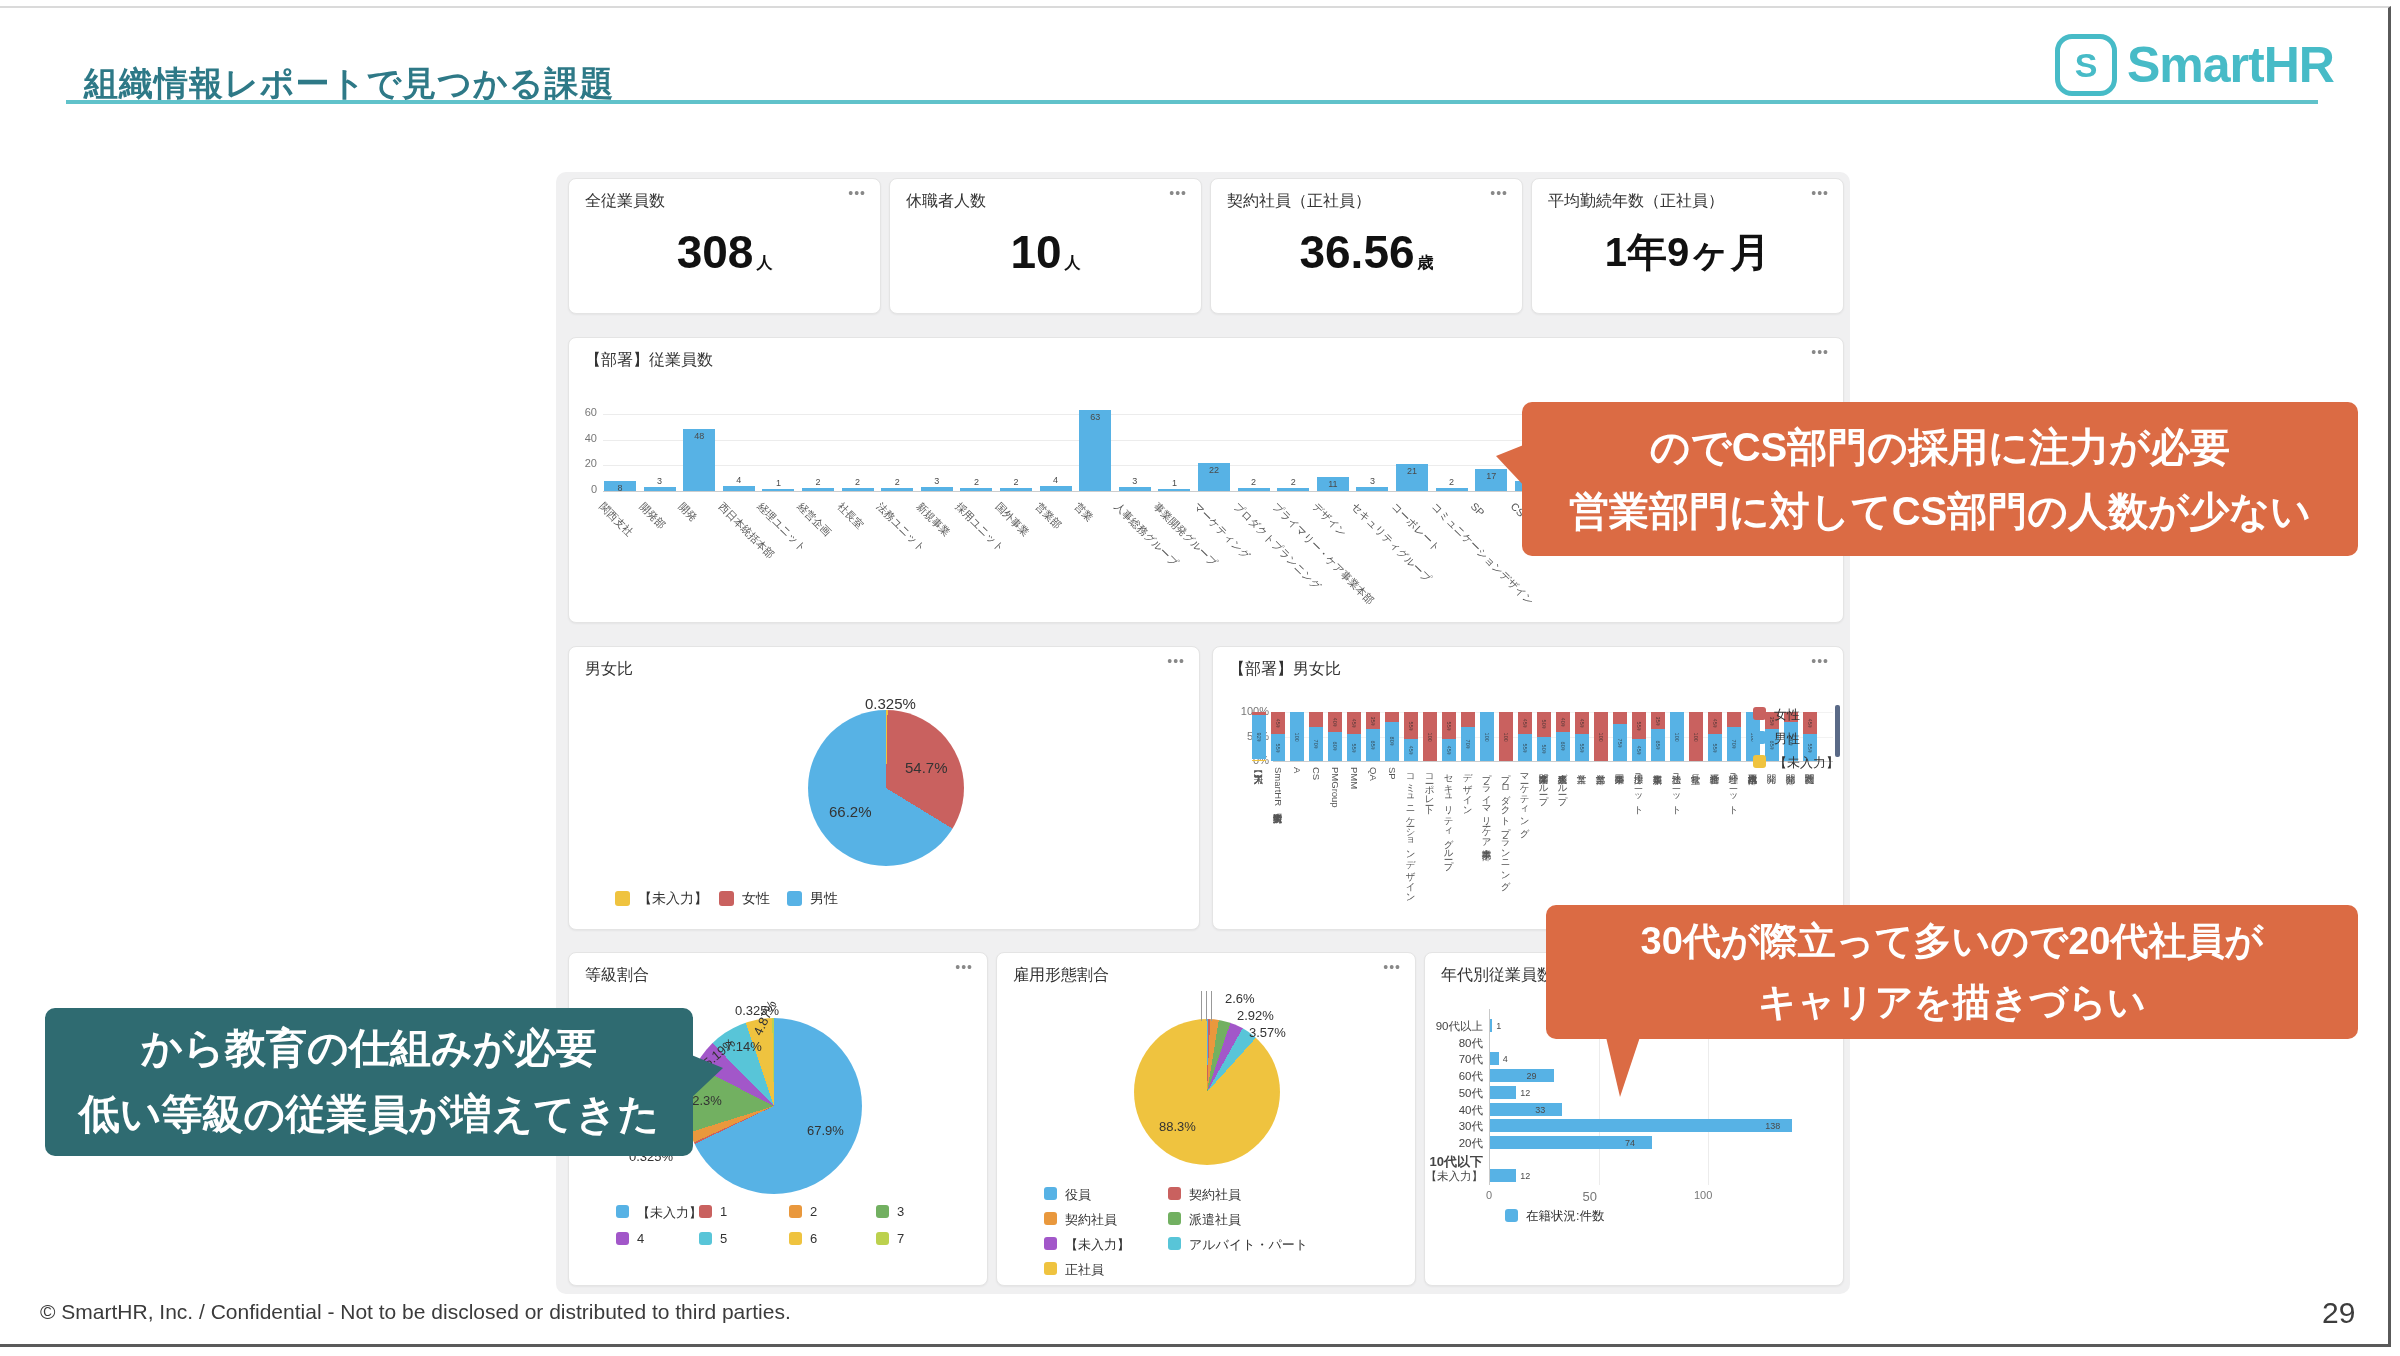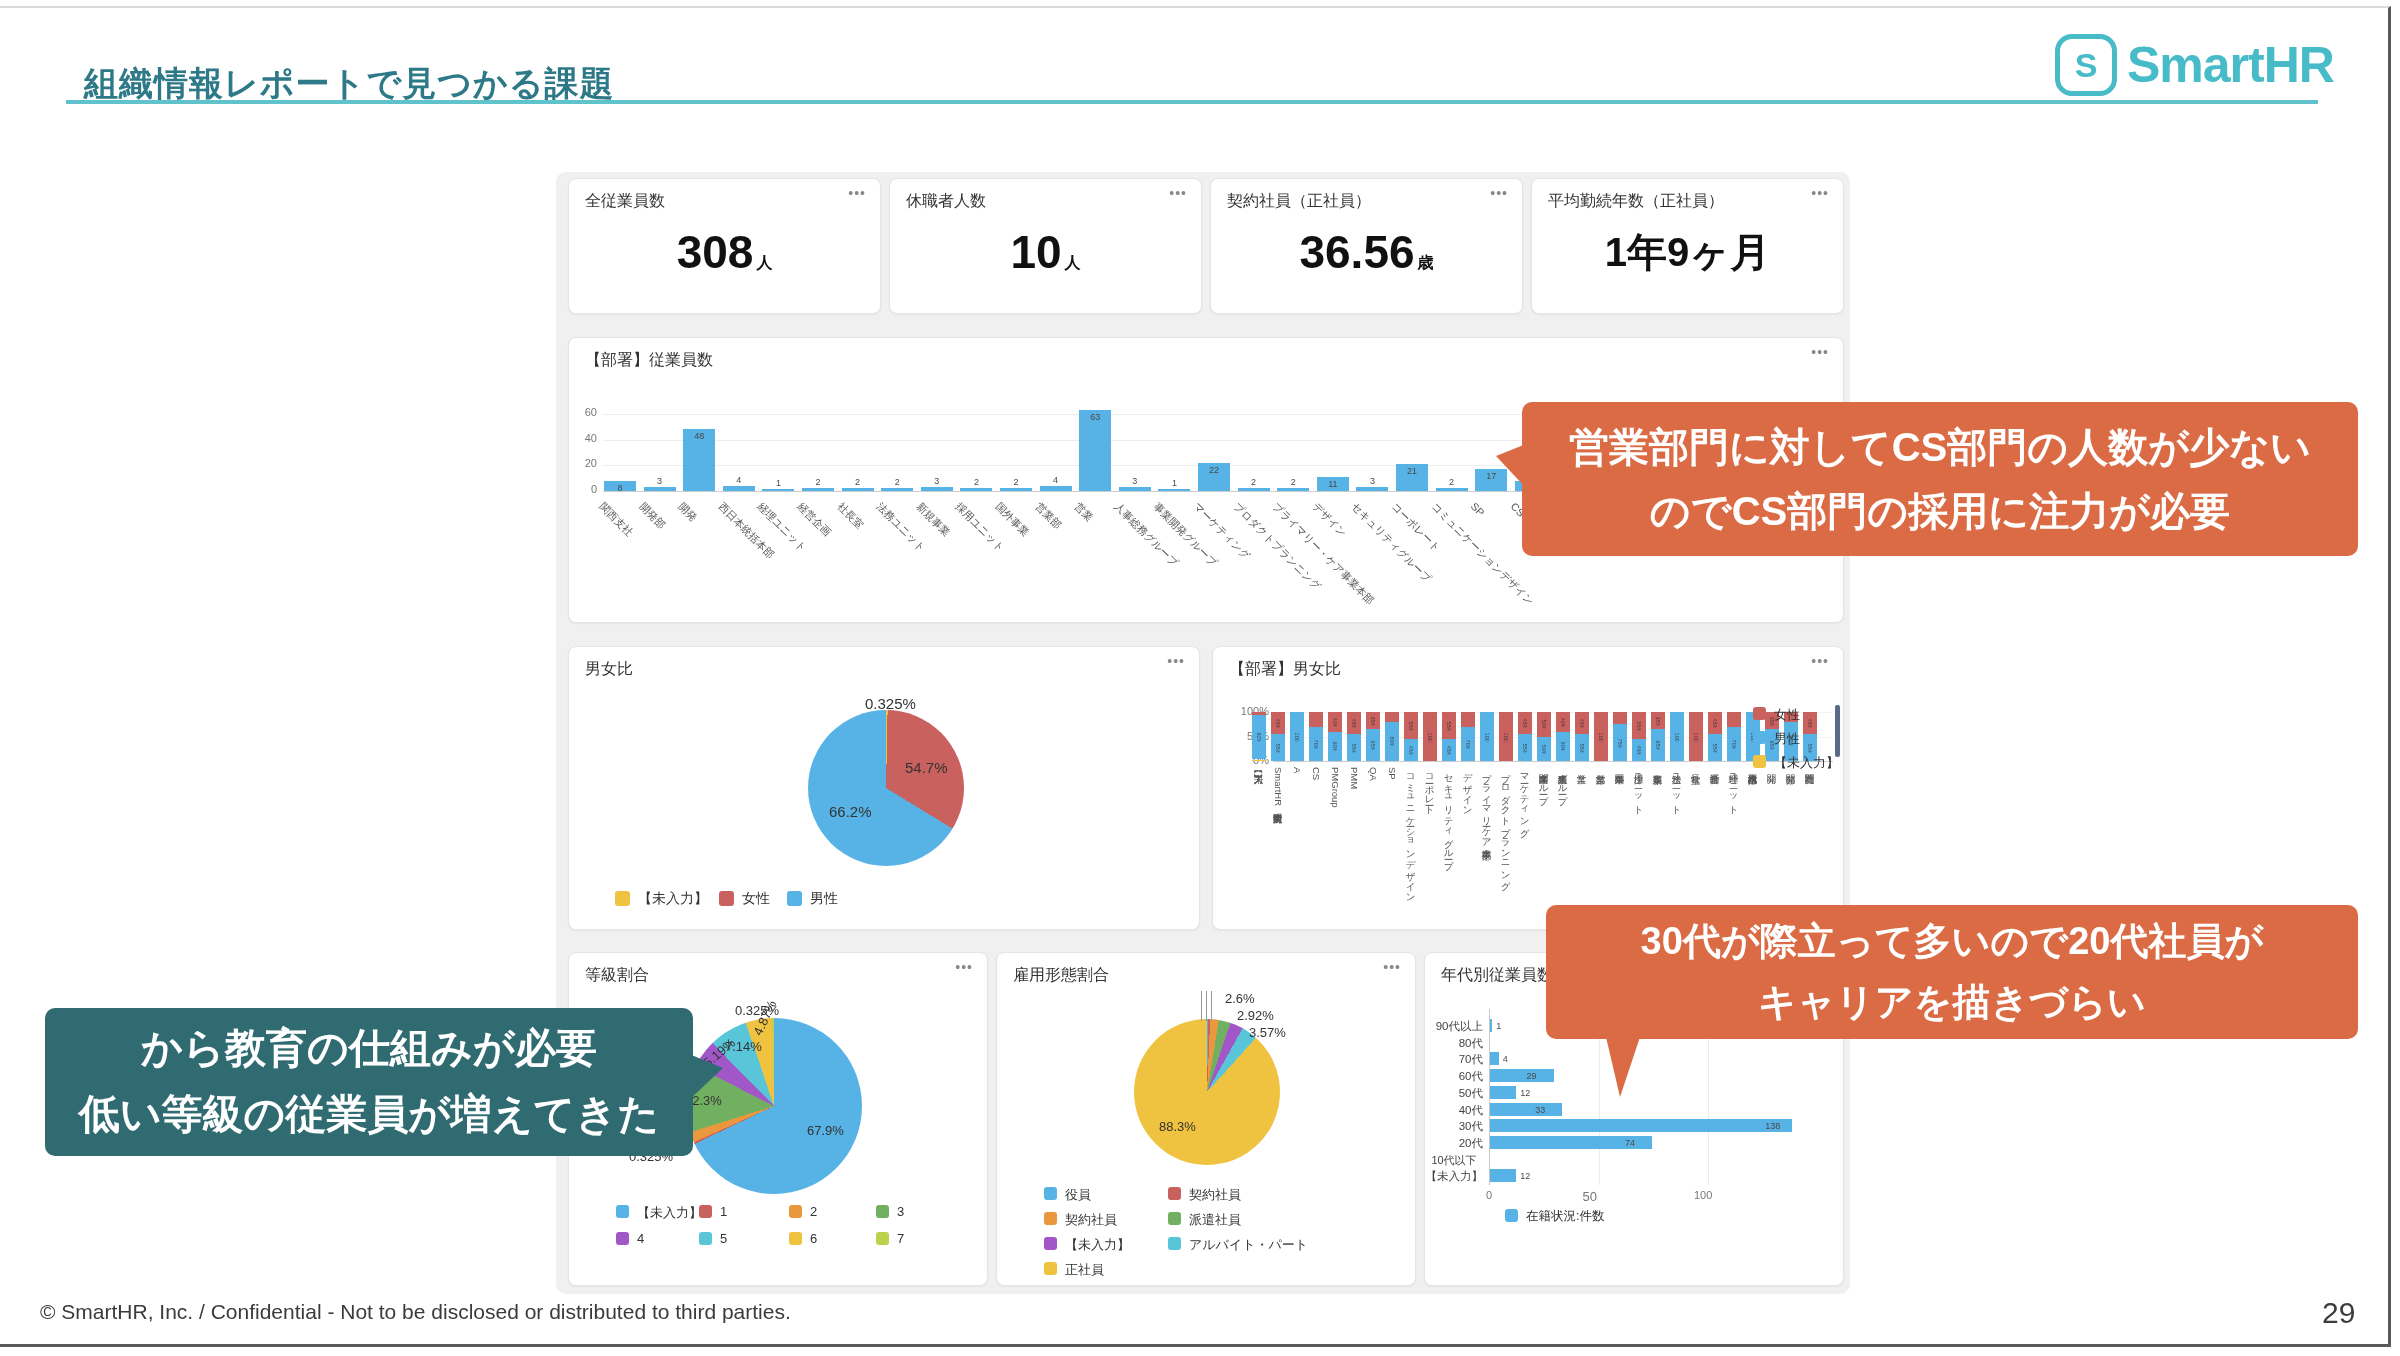"営業部門に対してCS部門の人数が少ない" div.line { order: before "のでCS部門の採用に注力が必要" -> after "のでCS部門の採用に注力が必要" }
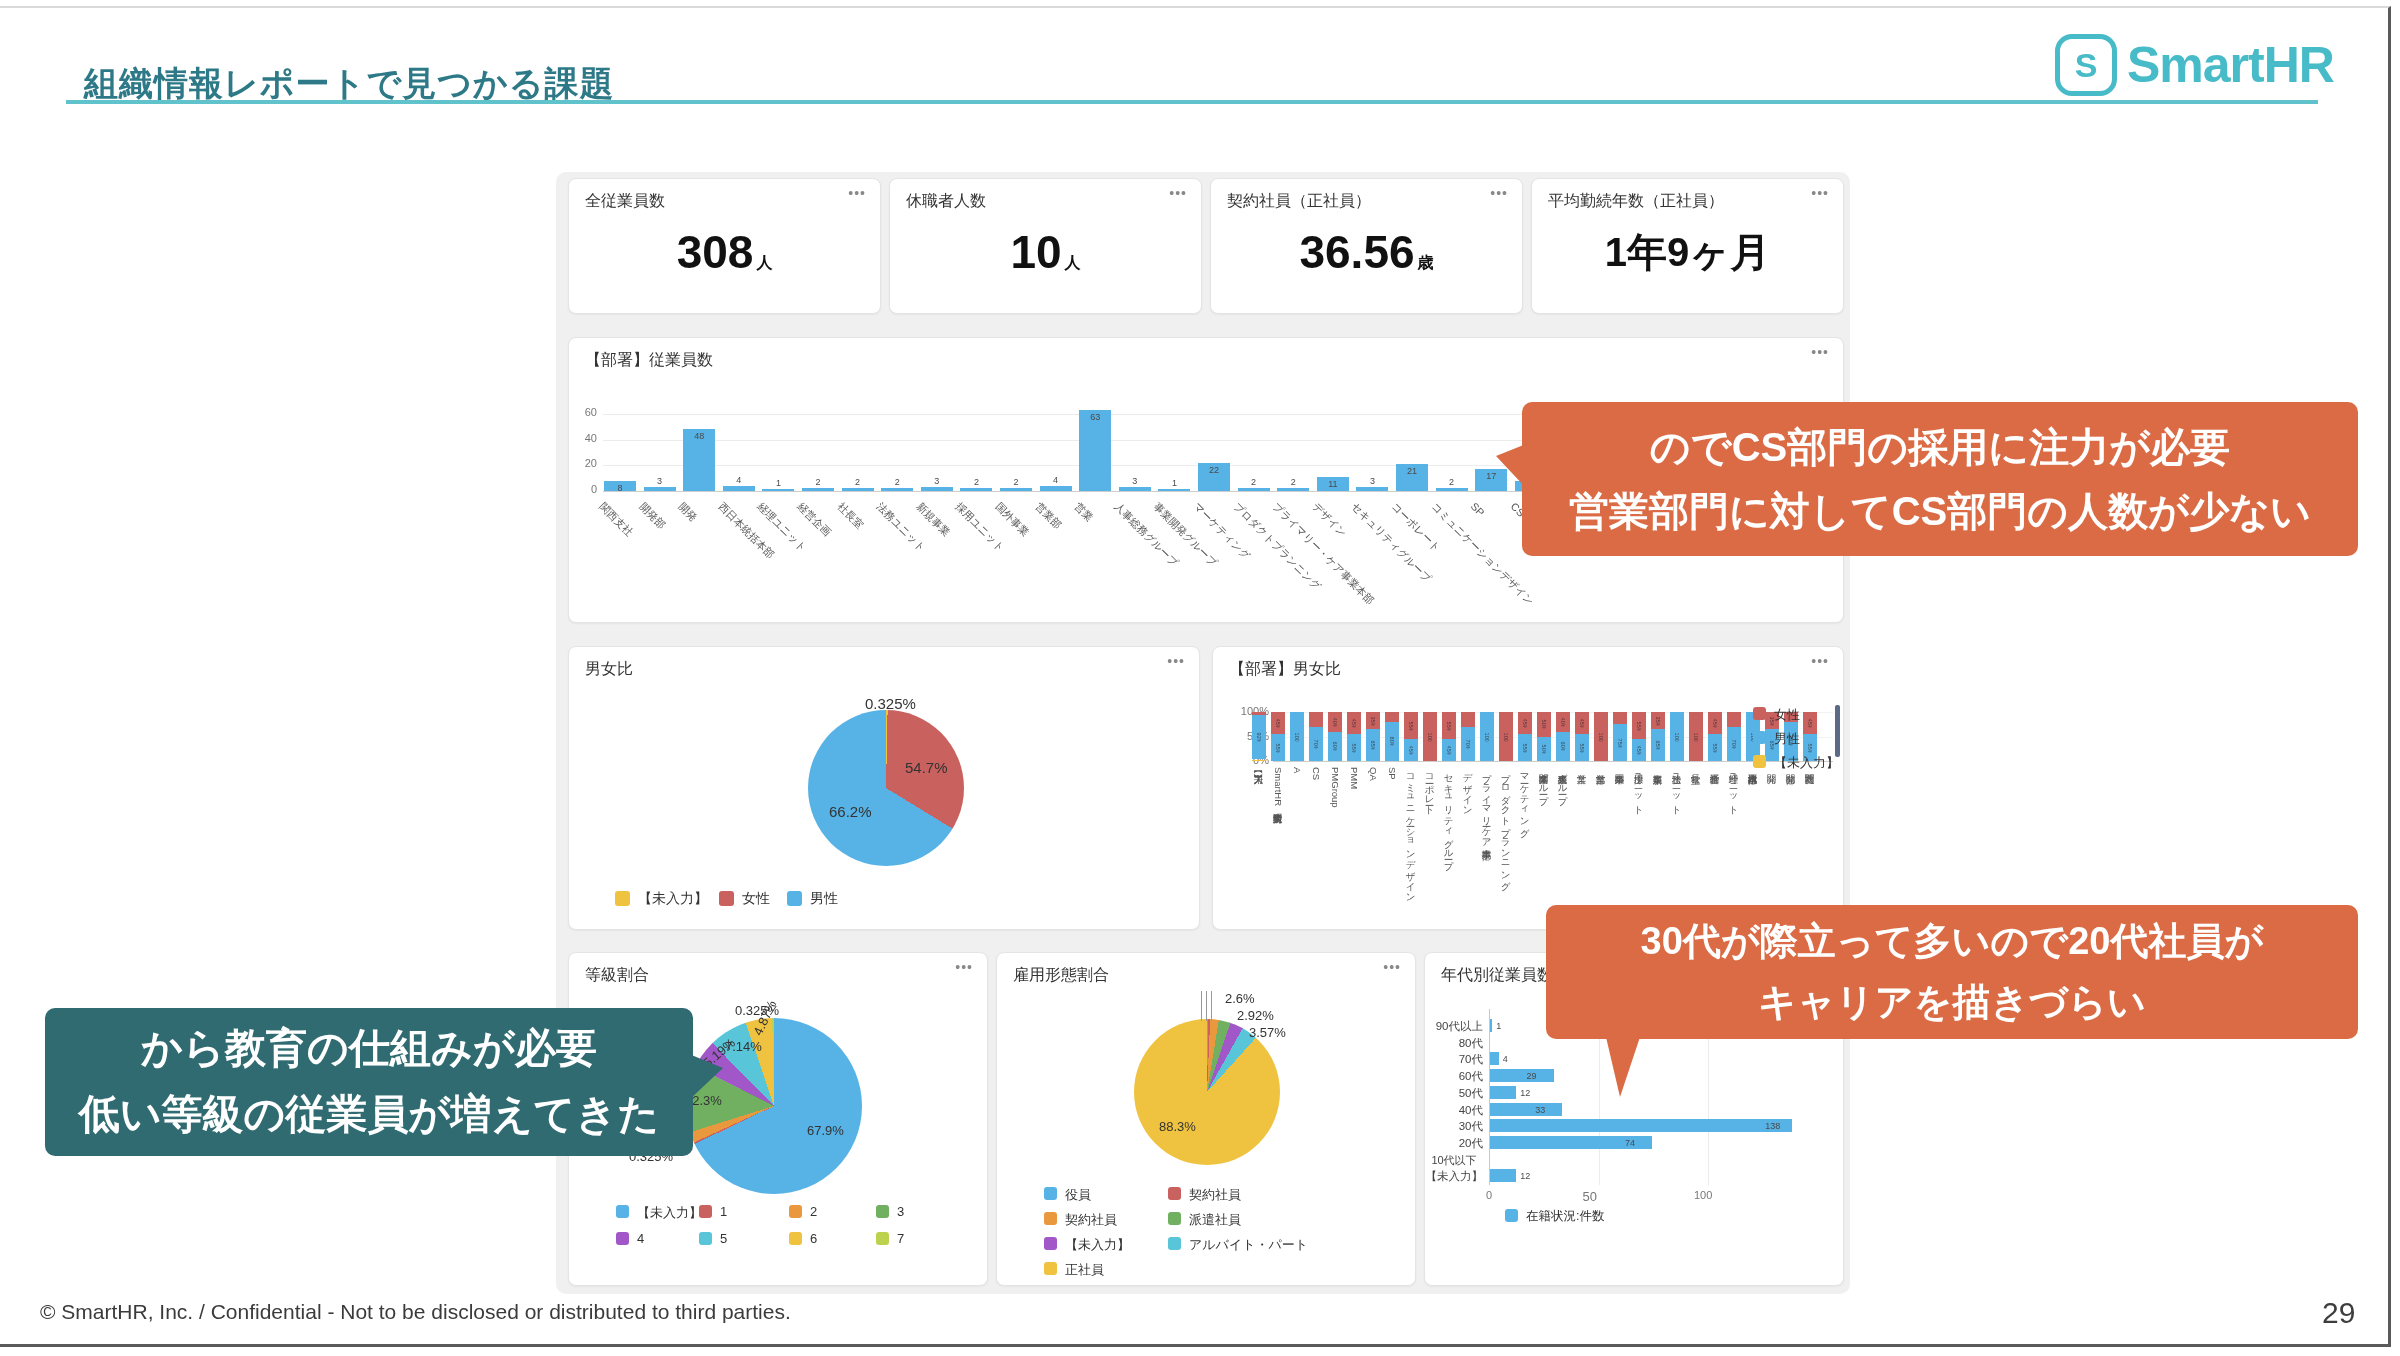"10代以下" div.abs { font-size: 11px -> 13px; font-weight: none -> bold; text-align: center -> right }
